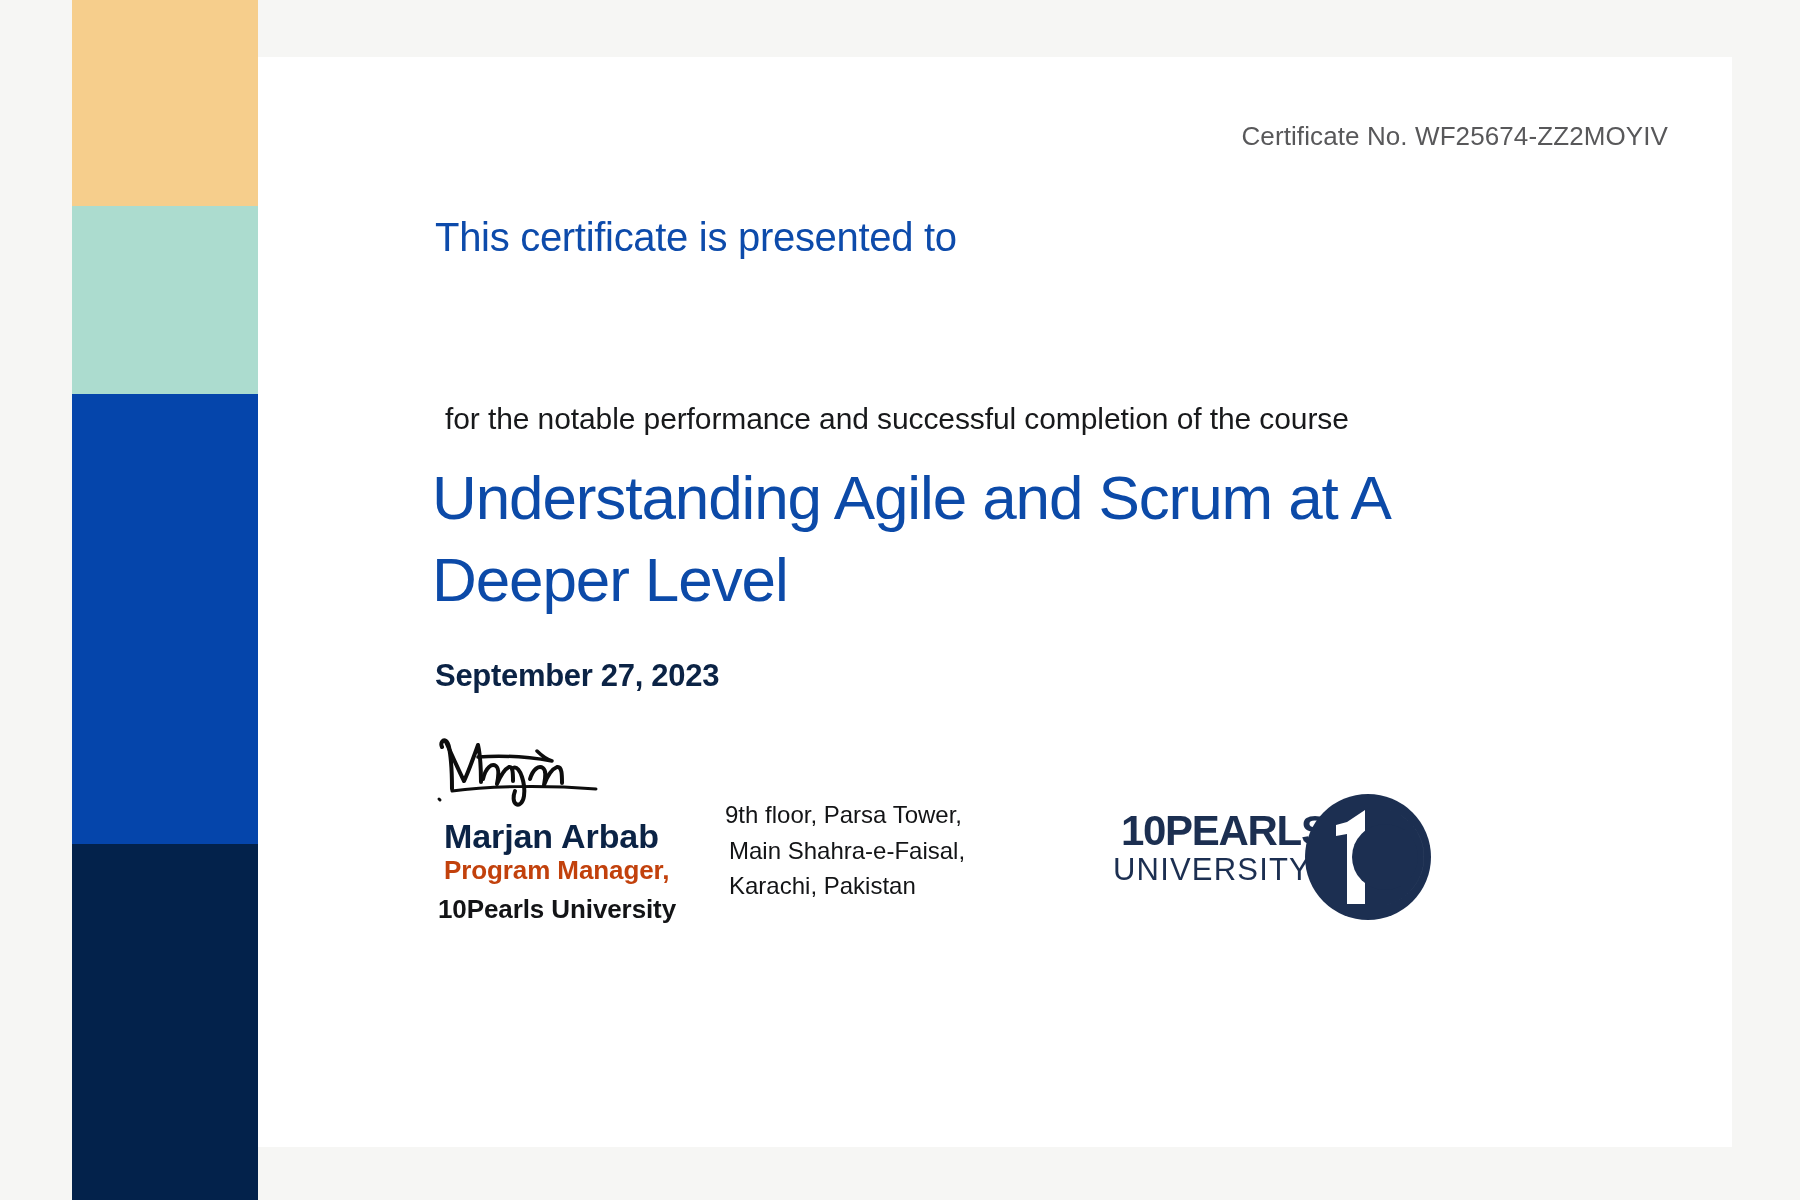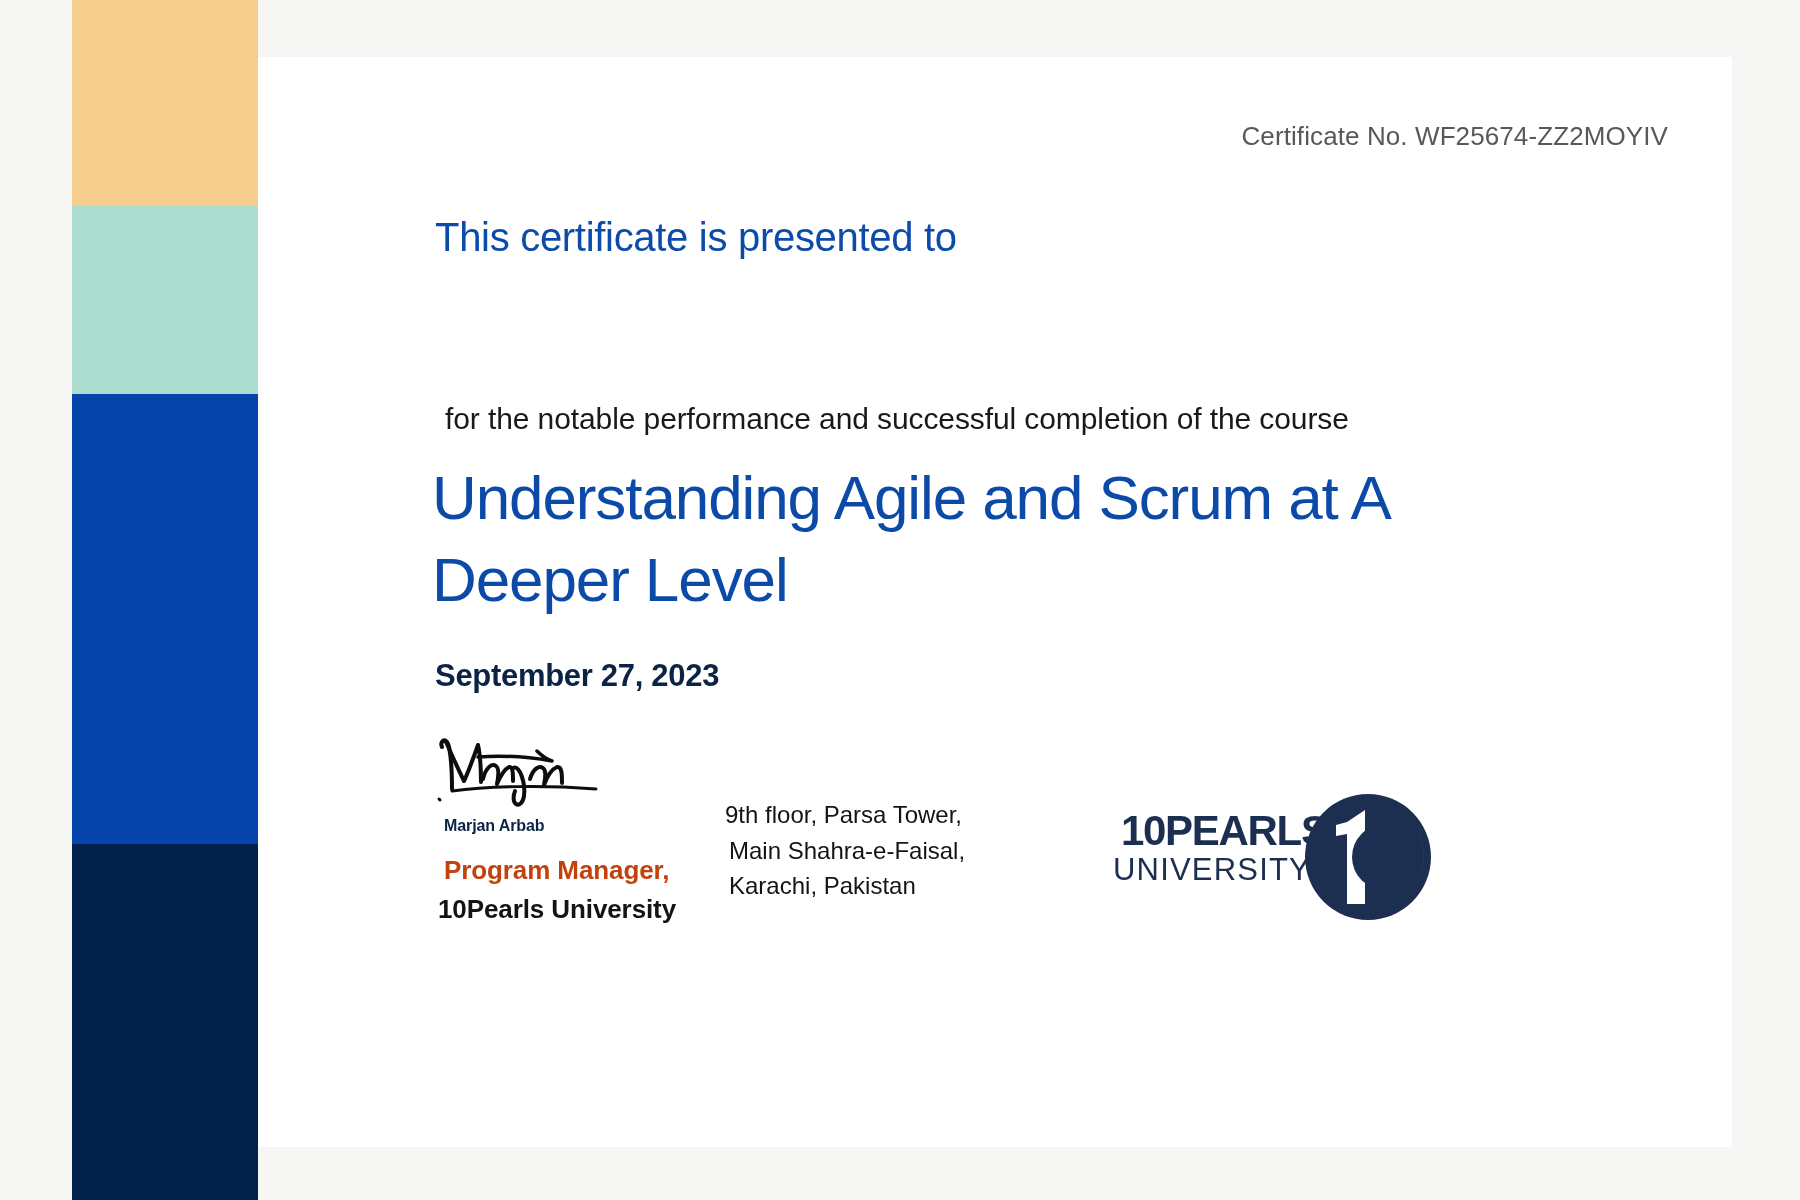"Marjan Arbab" #signer-name { font-size: 16px -> 34px }
